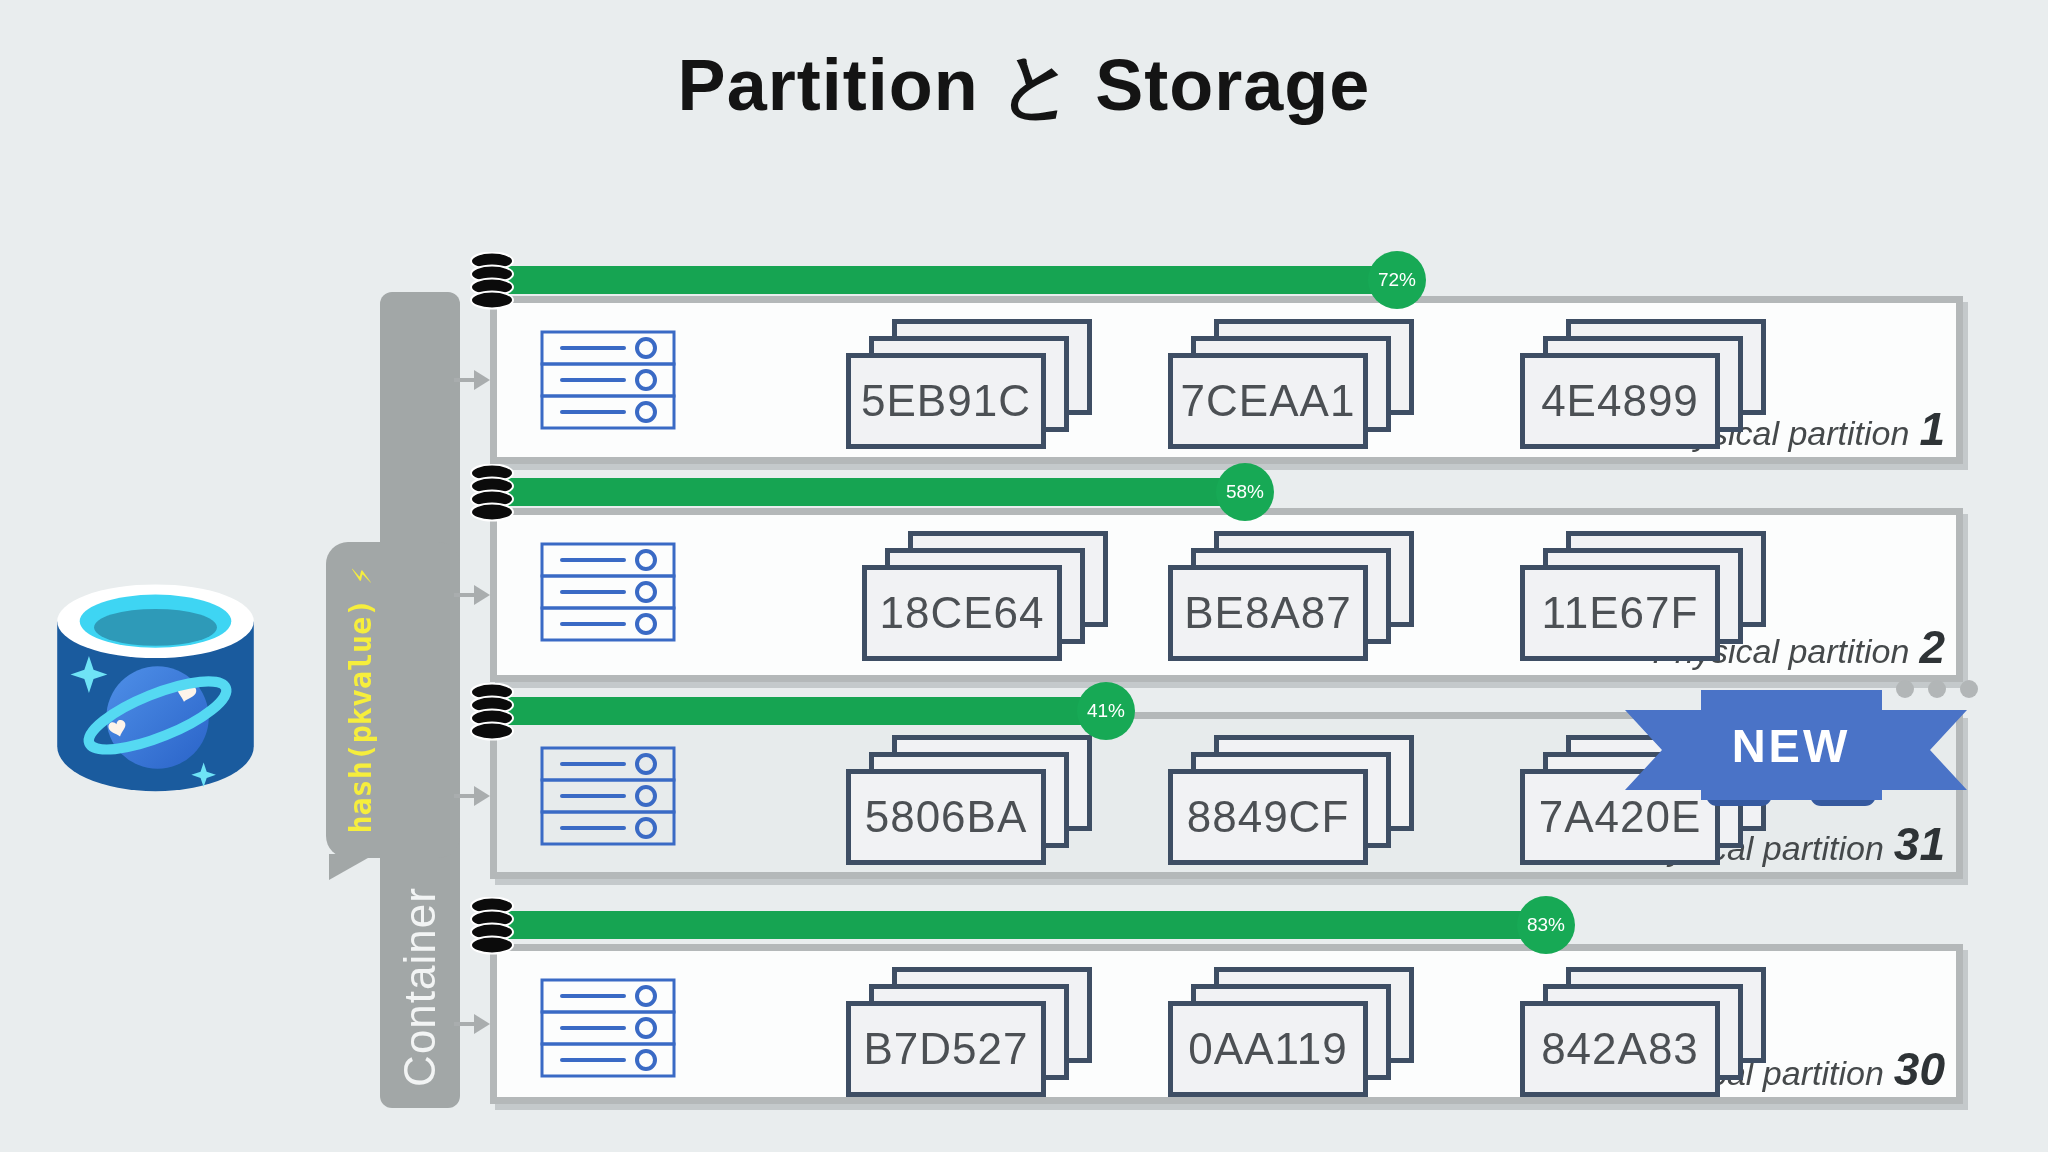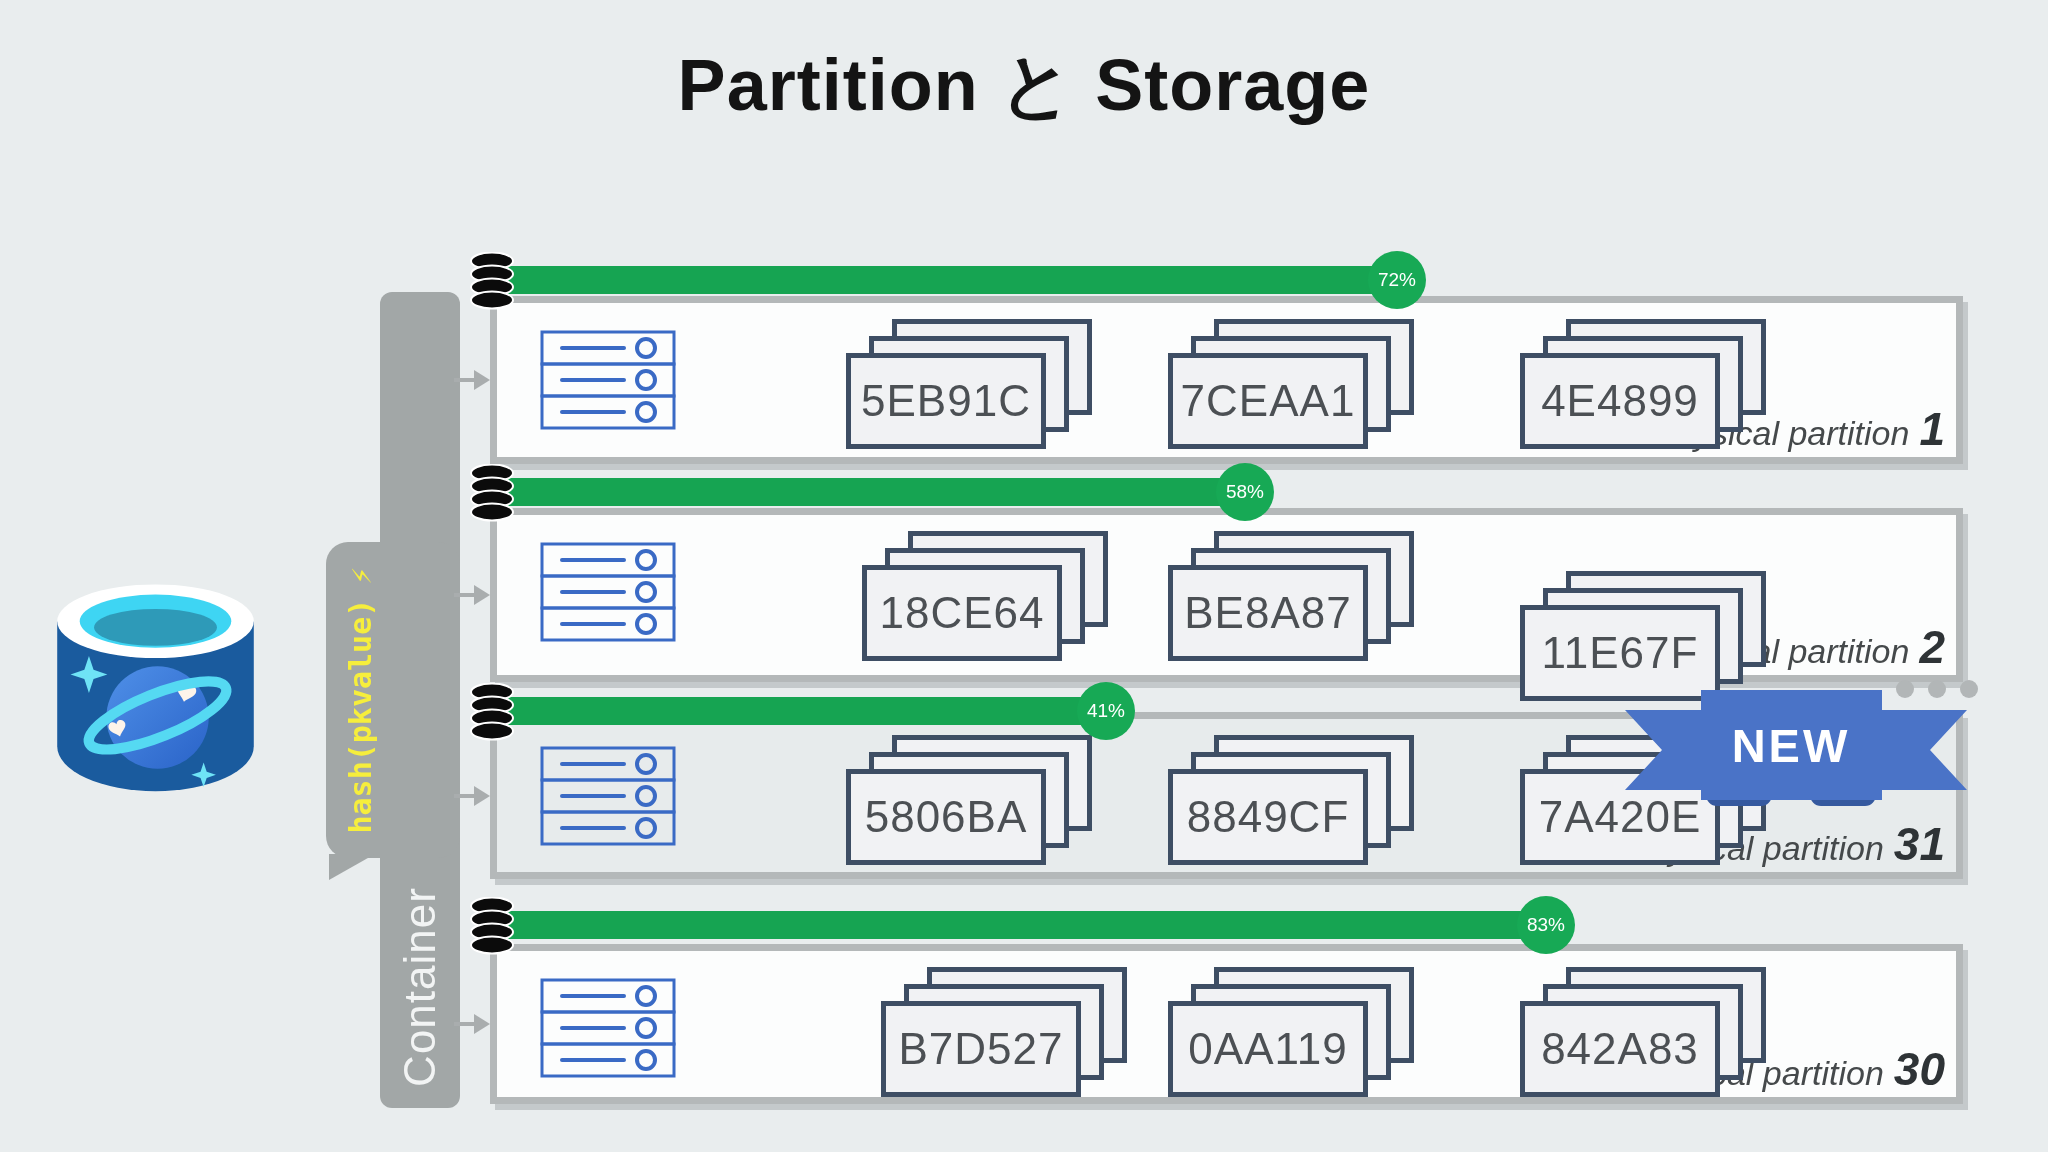"11E67F" div.stack { margin-top: 40px -> none }
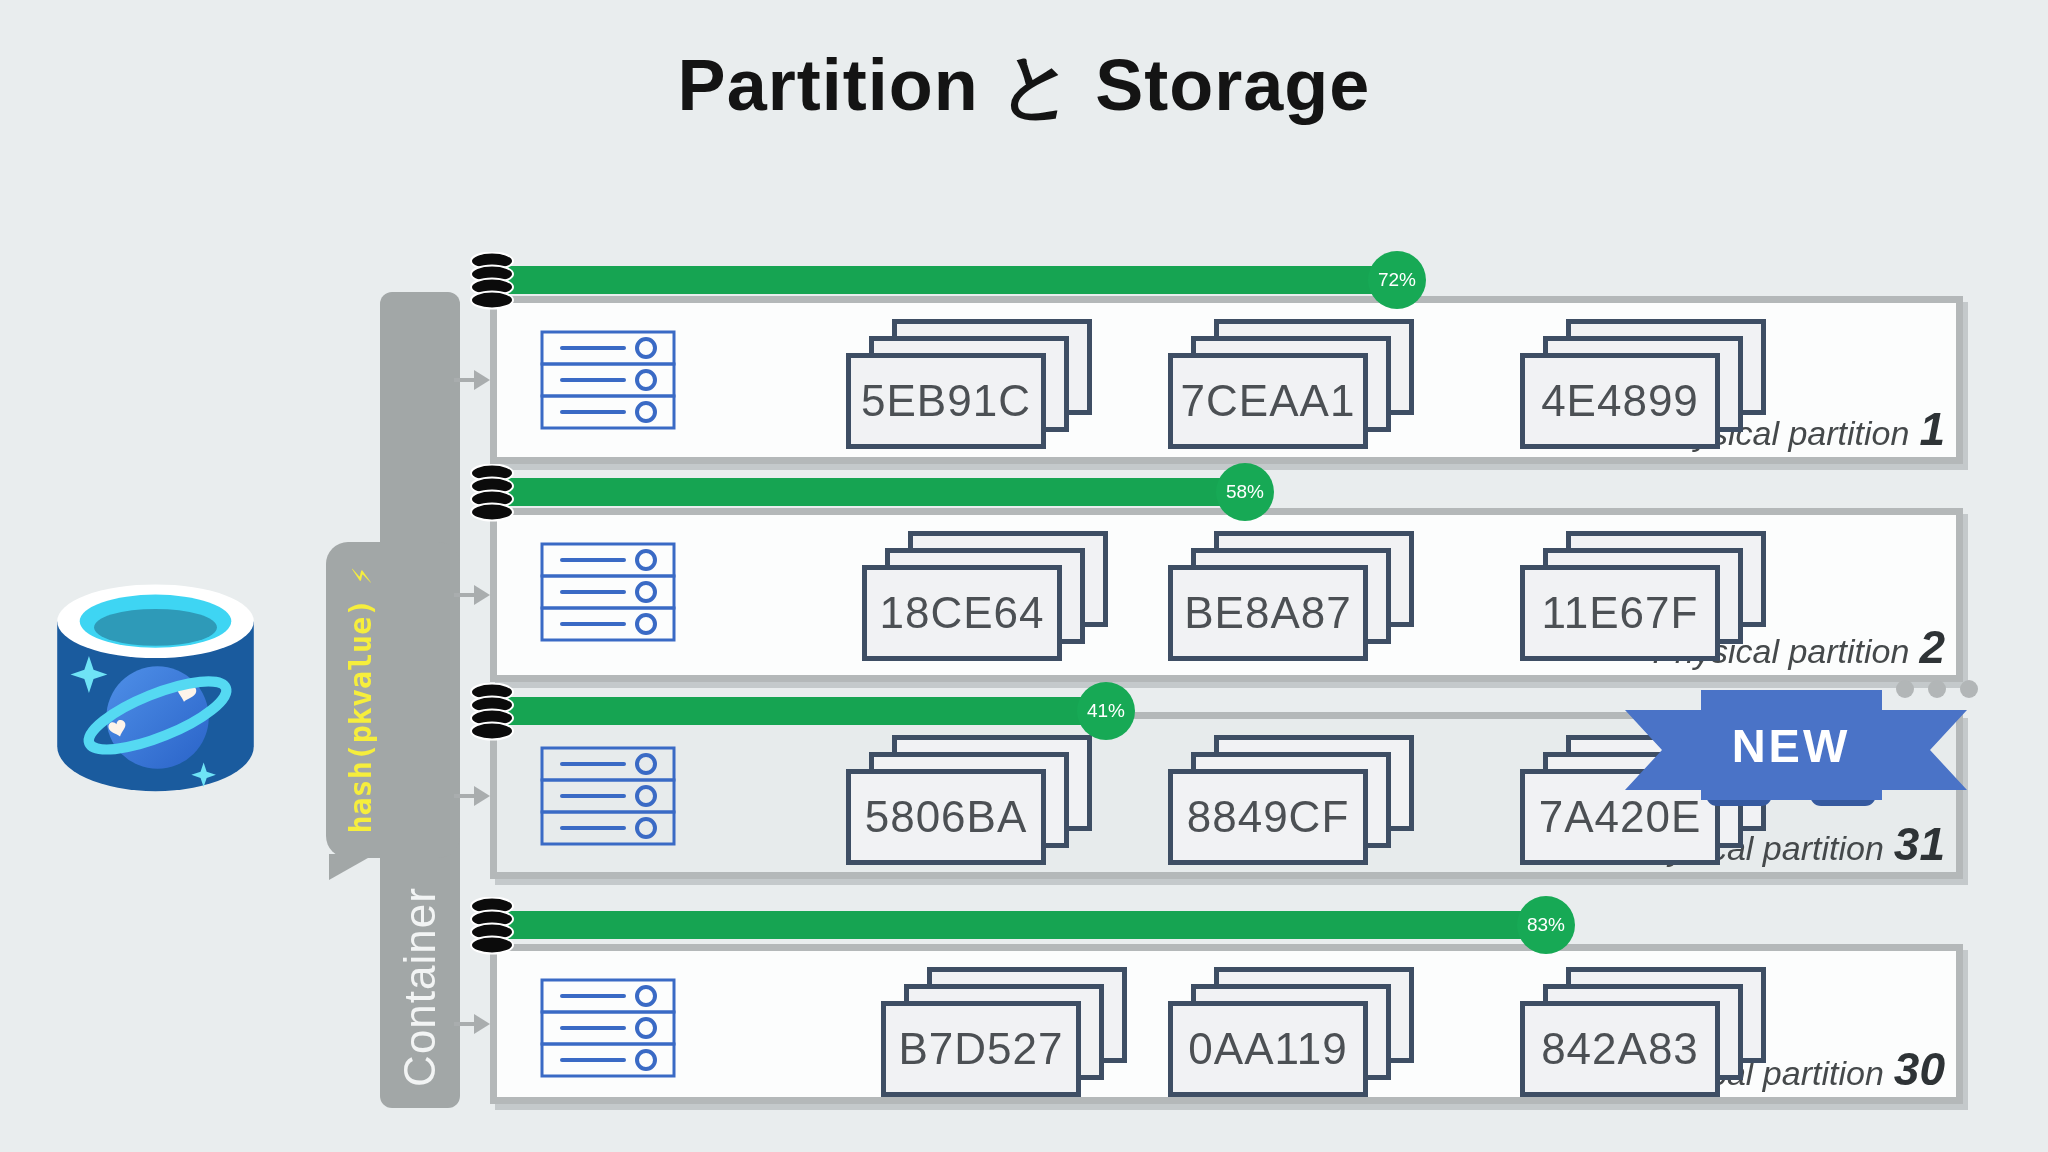"B7D527" div.stack { margin-left: 35px -> none }
